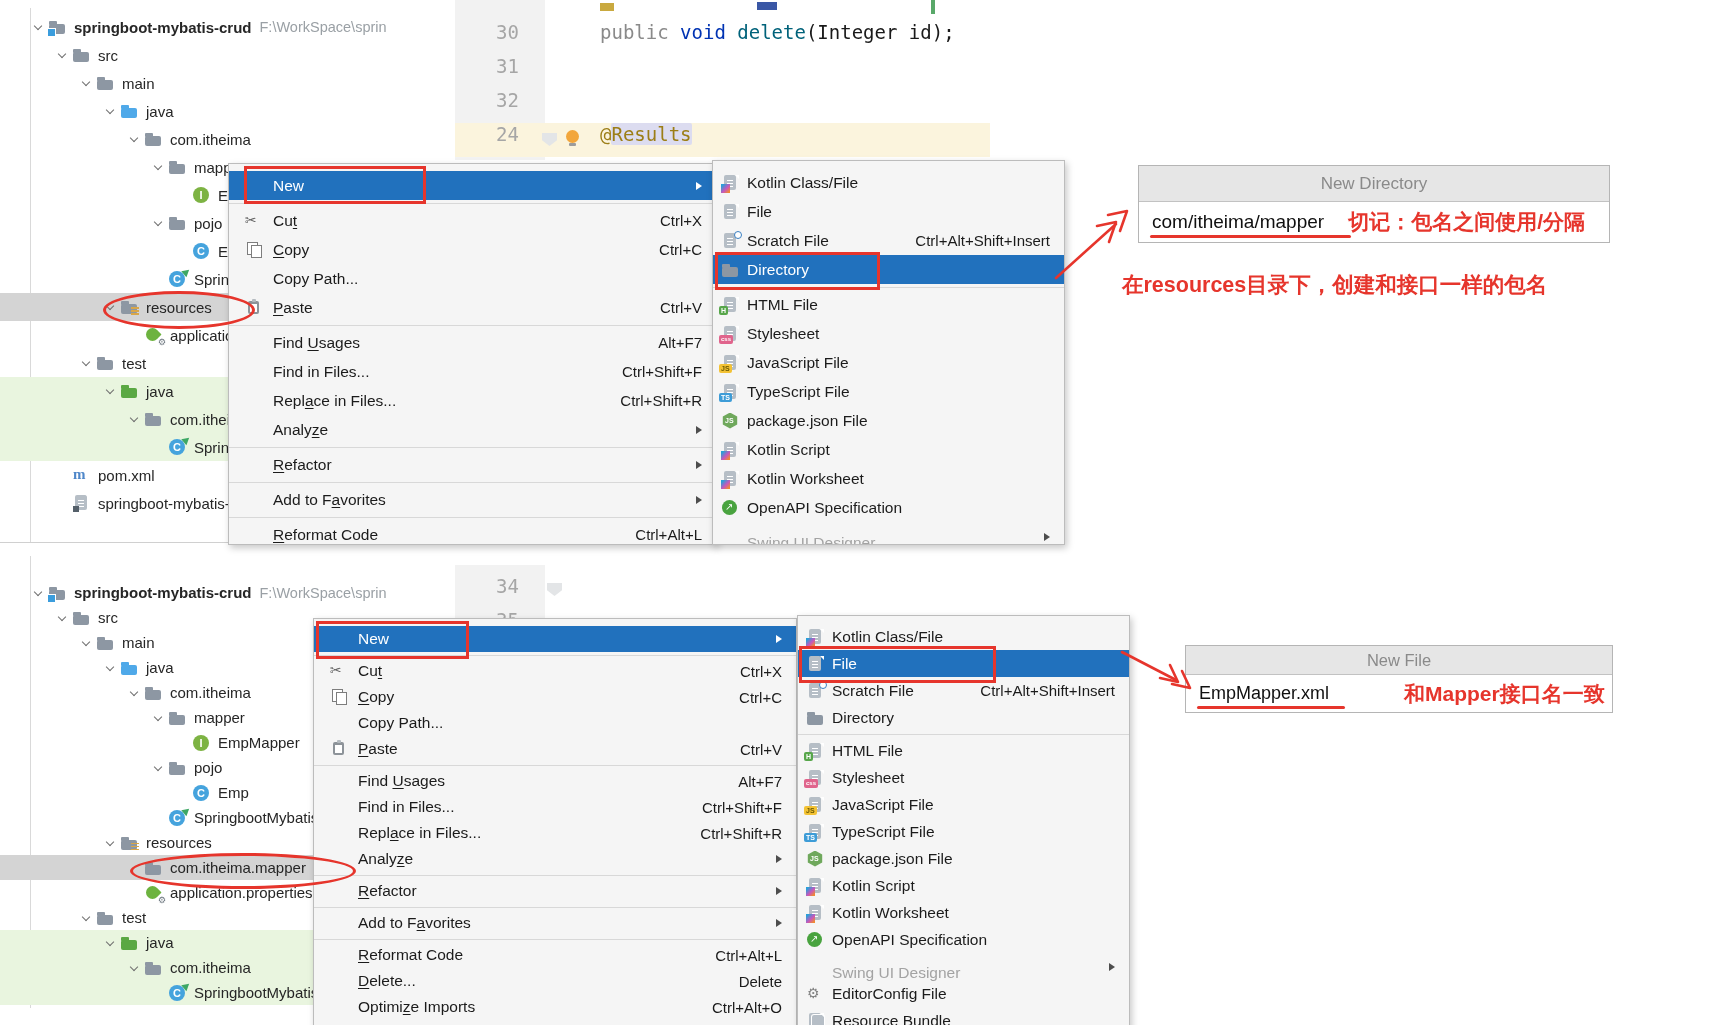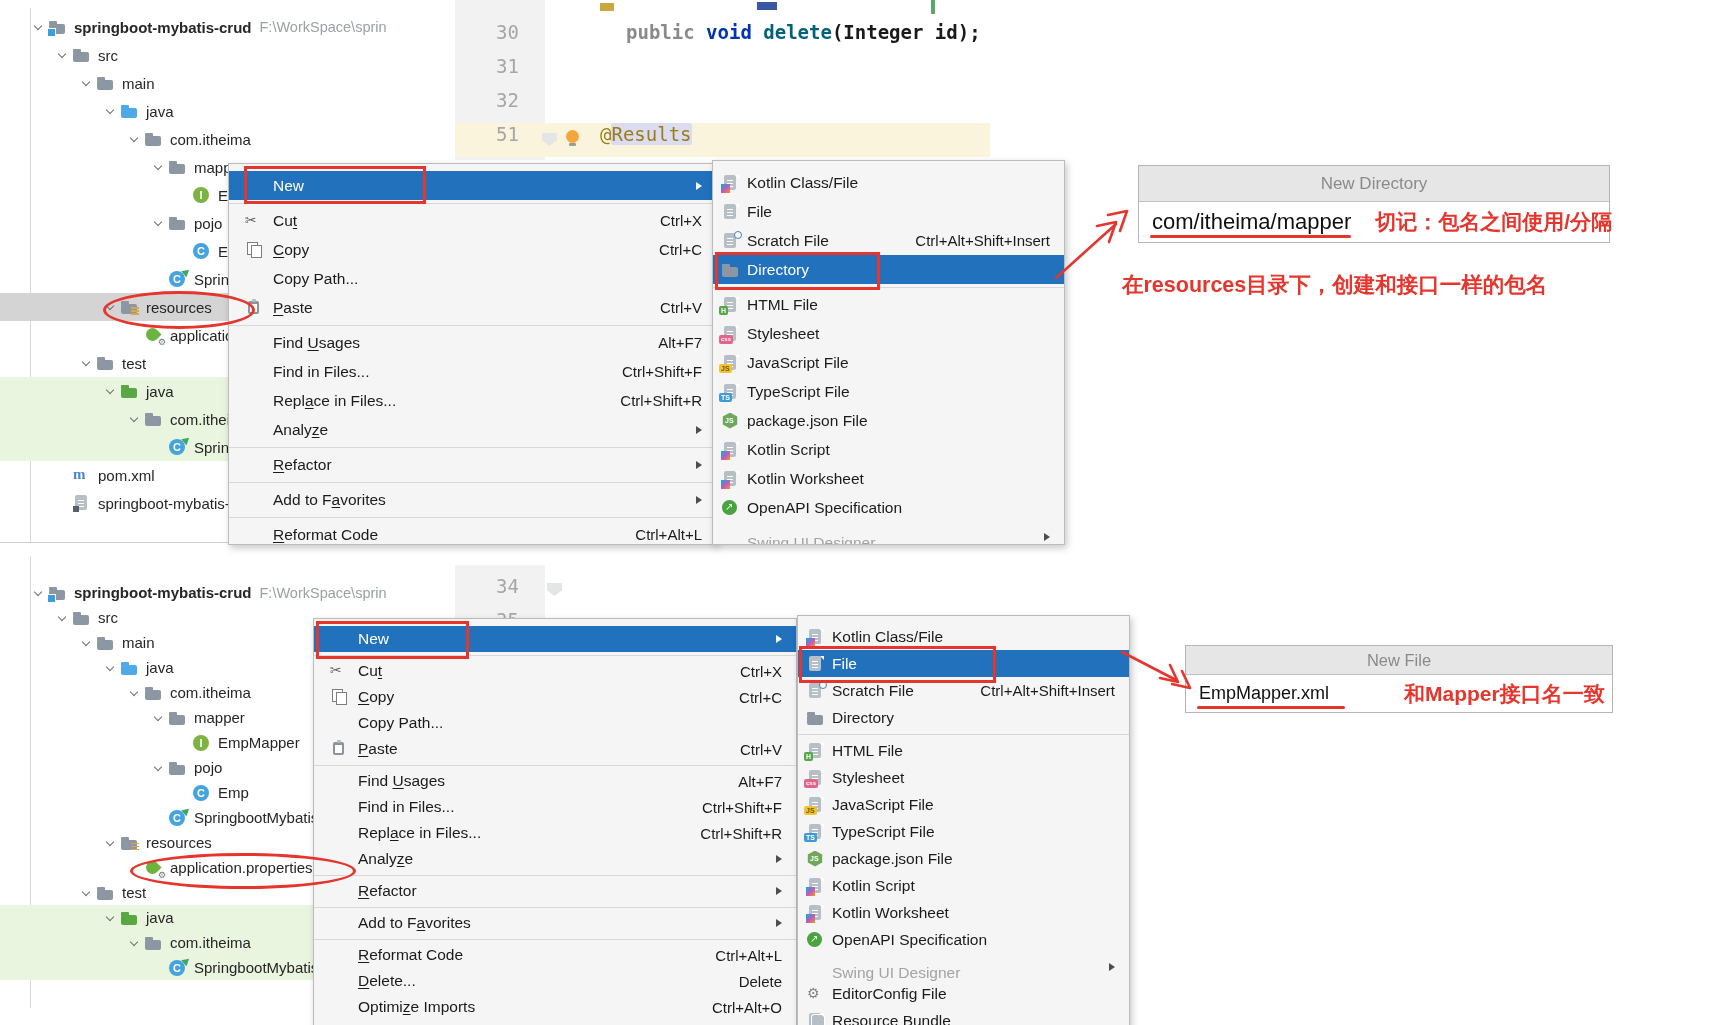"public void delete(Integer id);" div.cline { font-weight: bold -> none; left: 626px -> 600px }
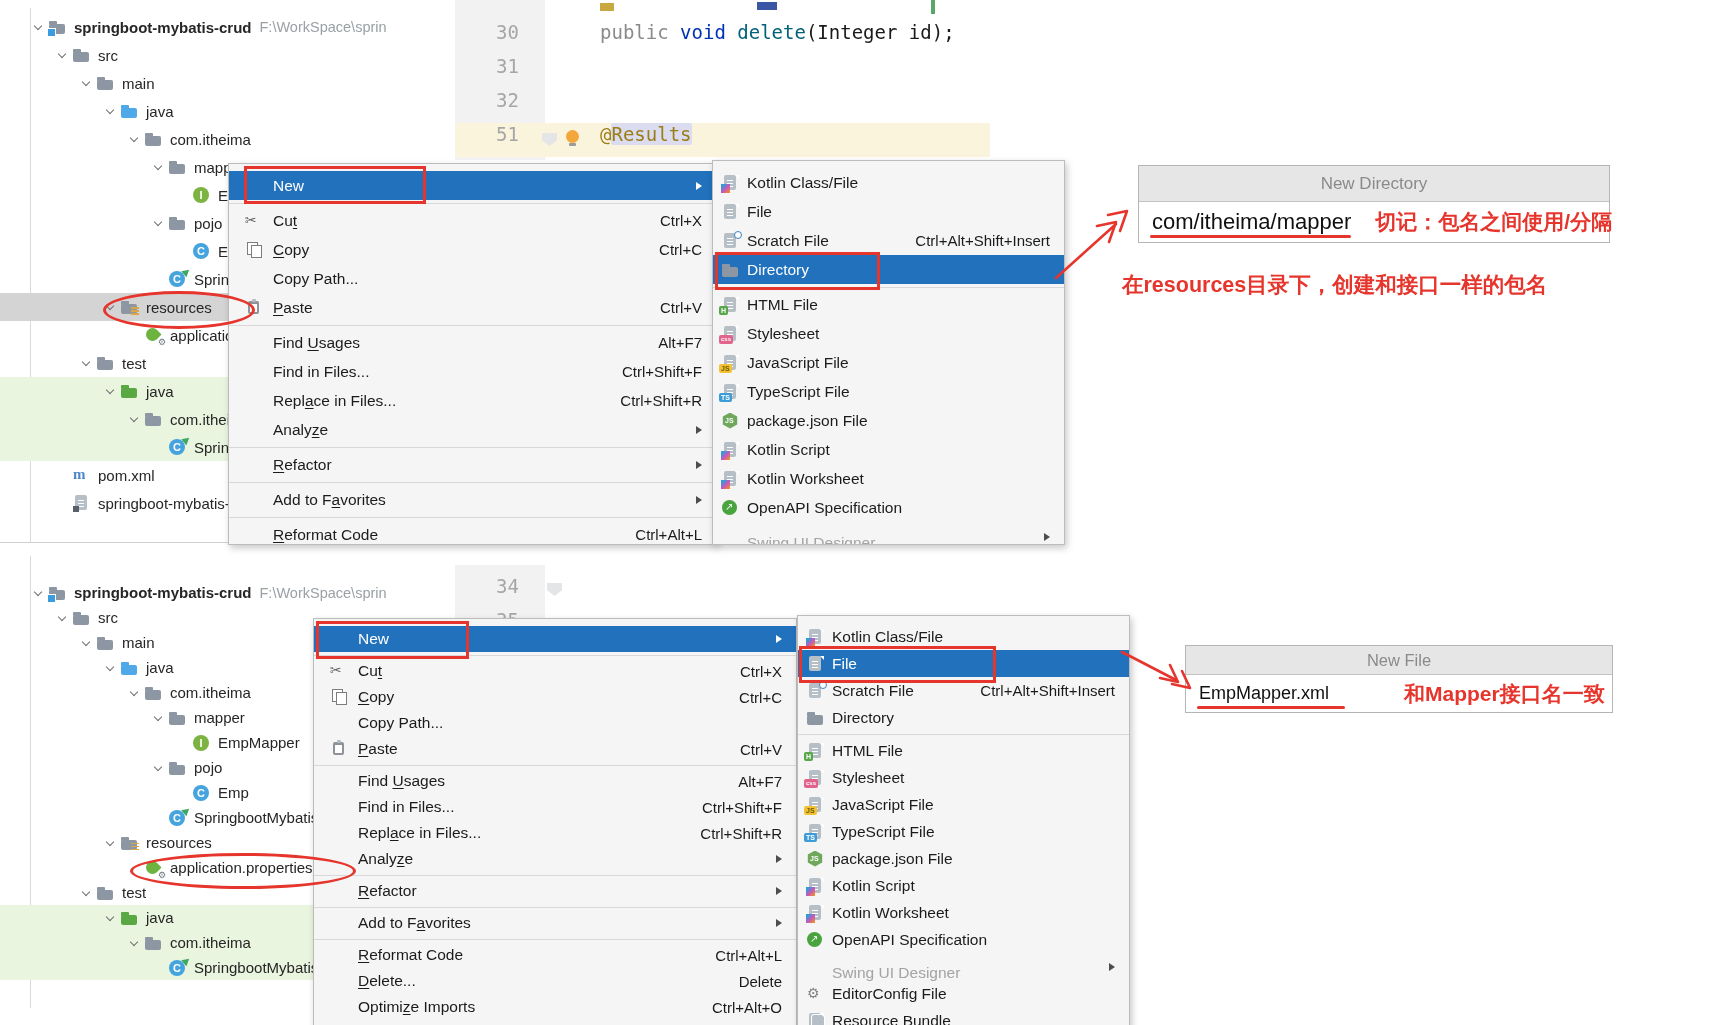"51" div.gnum { text: 51 -> 24 }
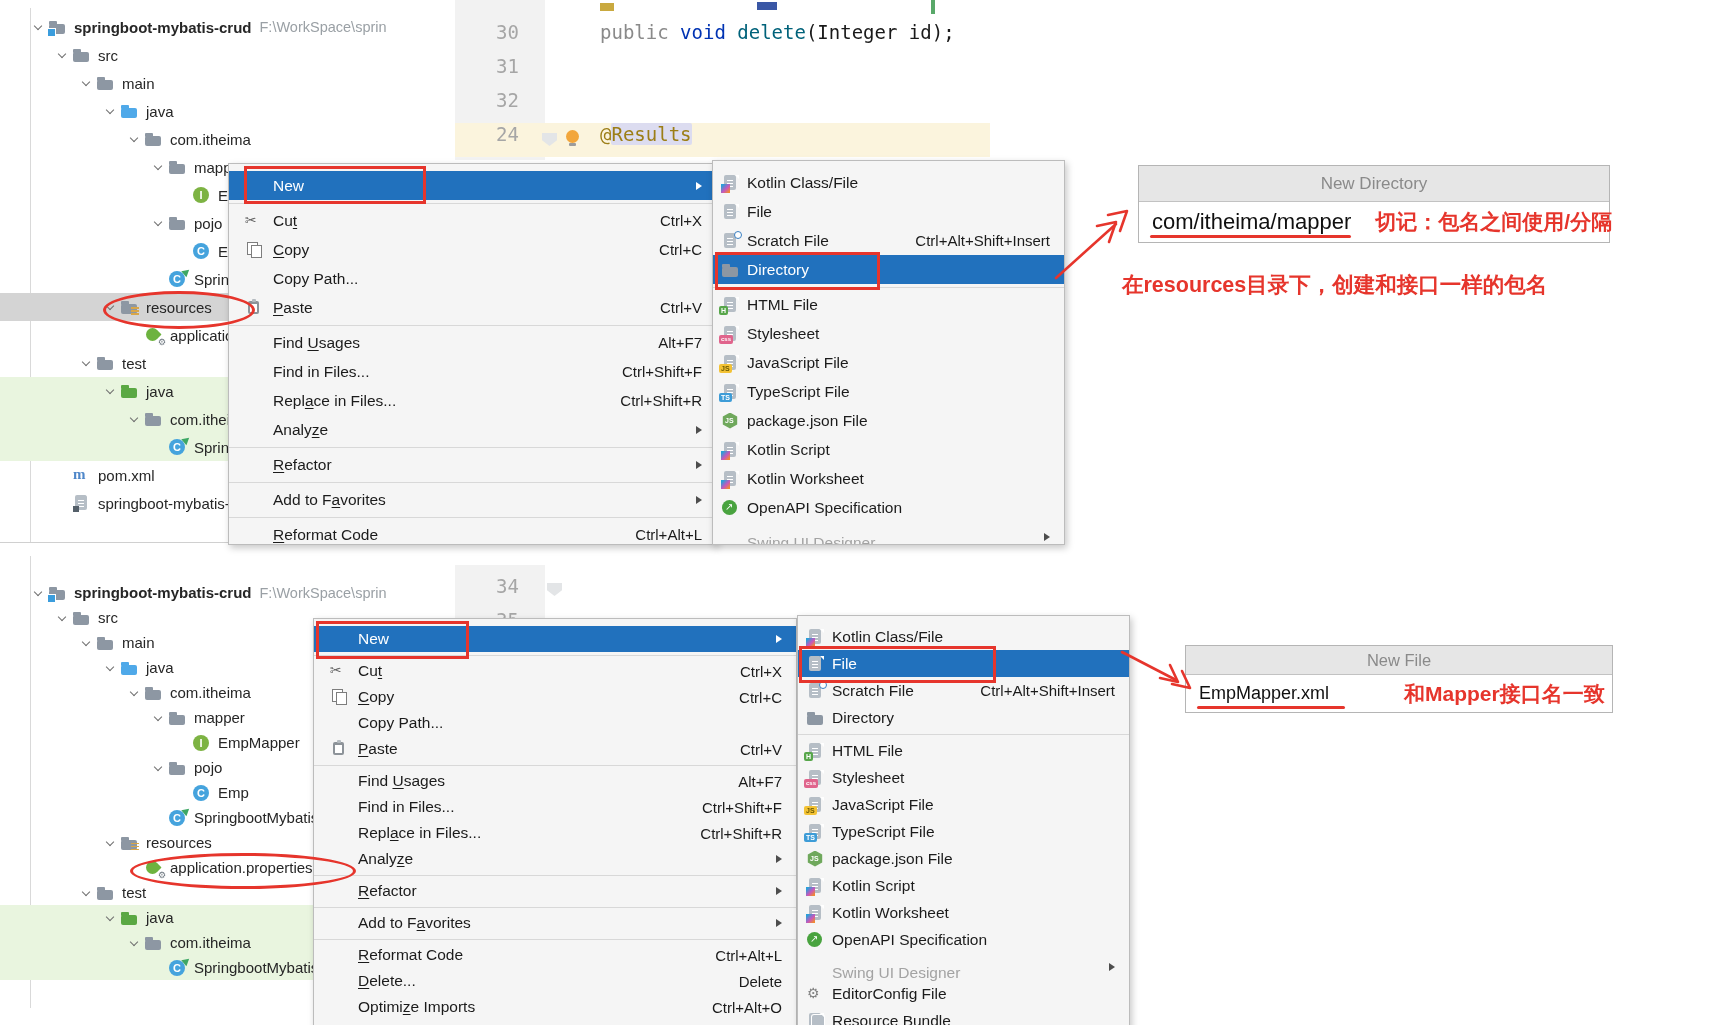"com/itheima/mapper" span.dlg-v { font-size: 22px -> 19px }
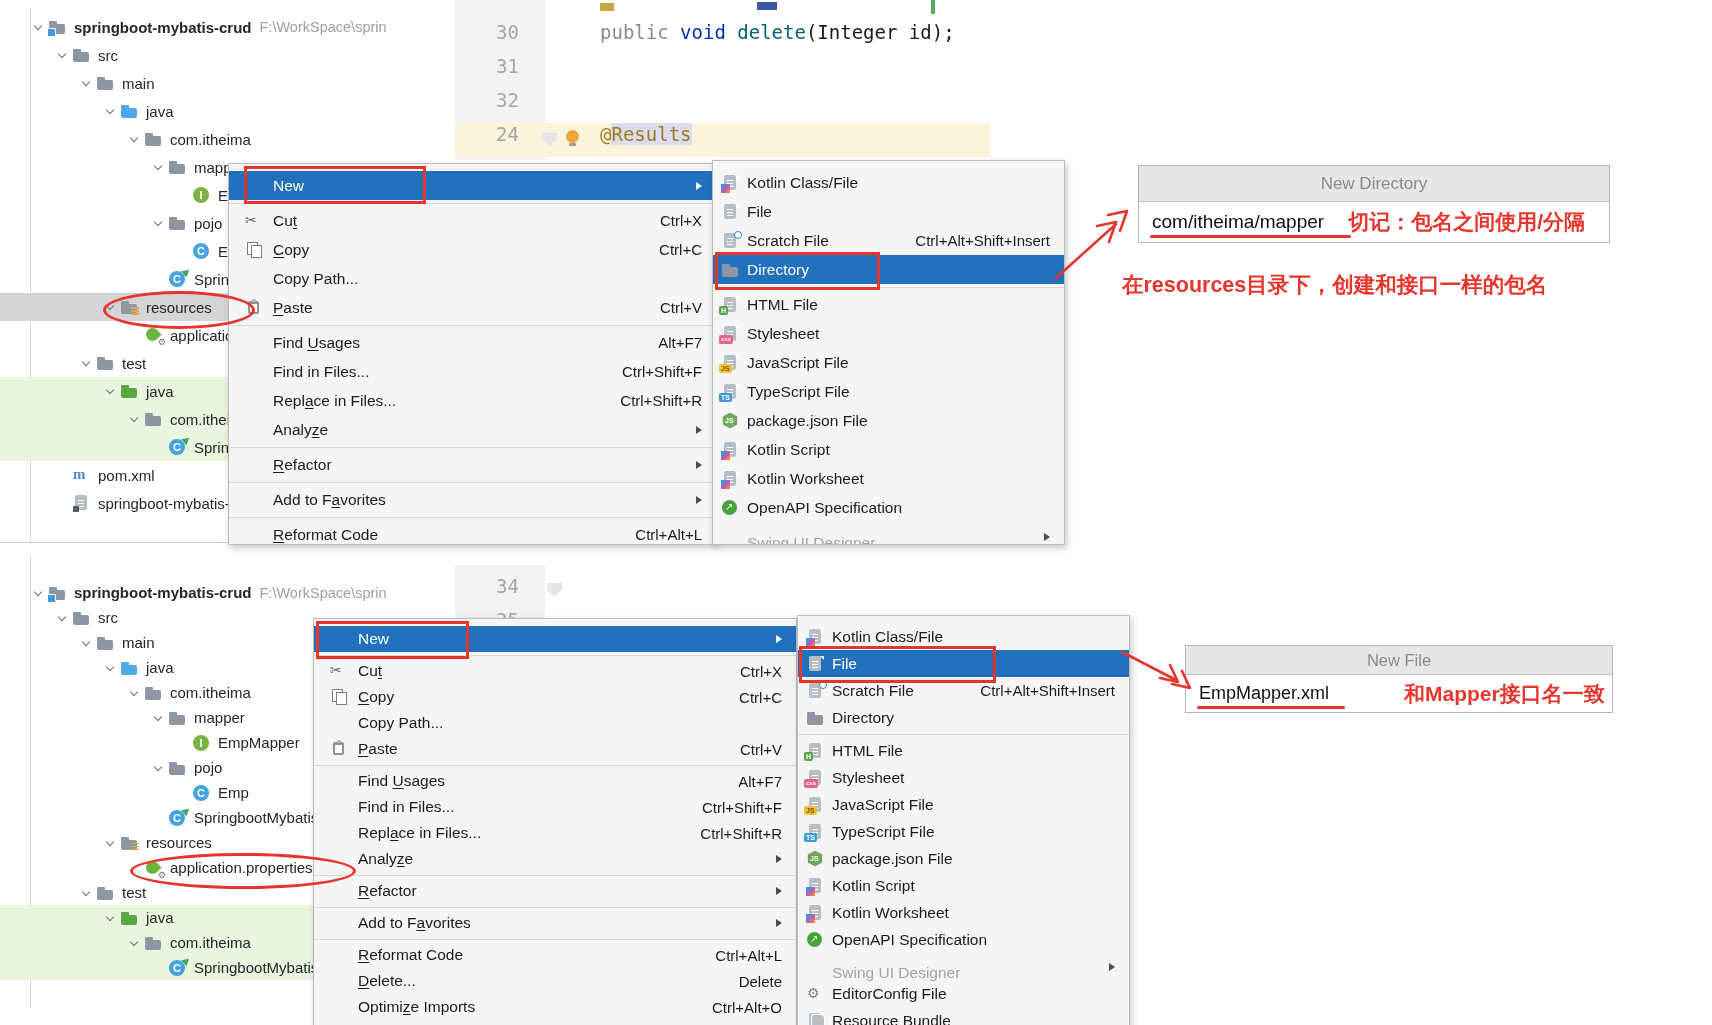"com.itheima.mapper" div.trow { html: none -> <div> <span></span> <span> <i></i> <i></i> </span> <span>com.itheima.mapper</span> </div> }
